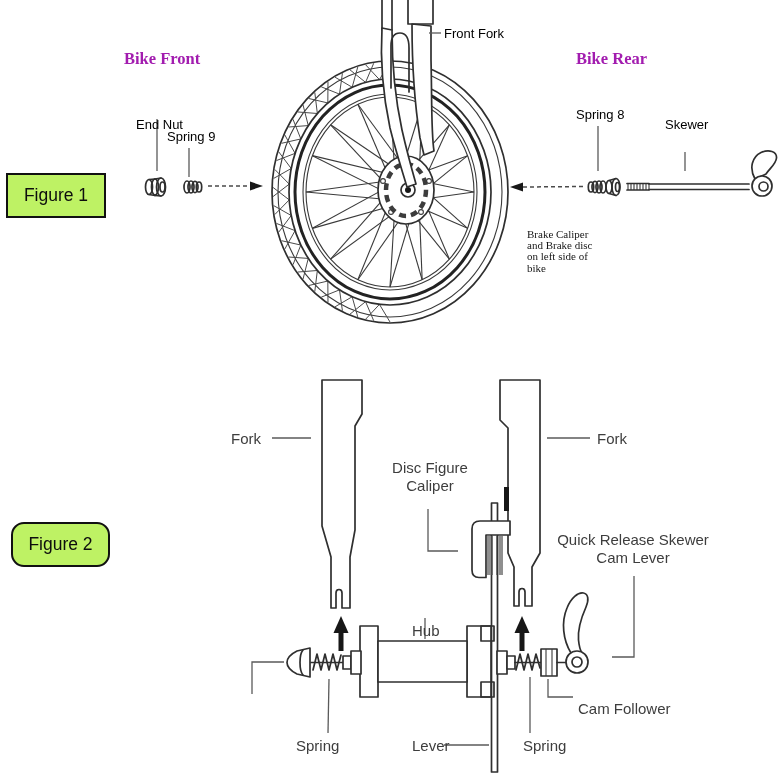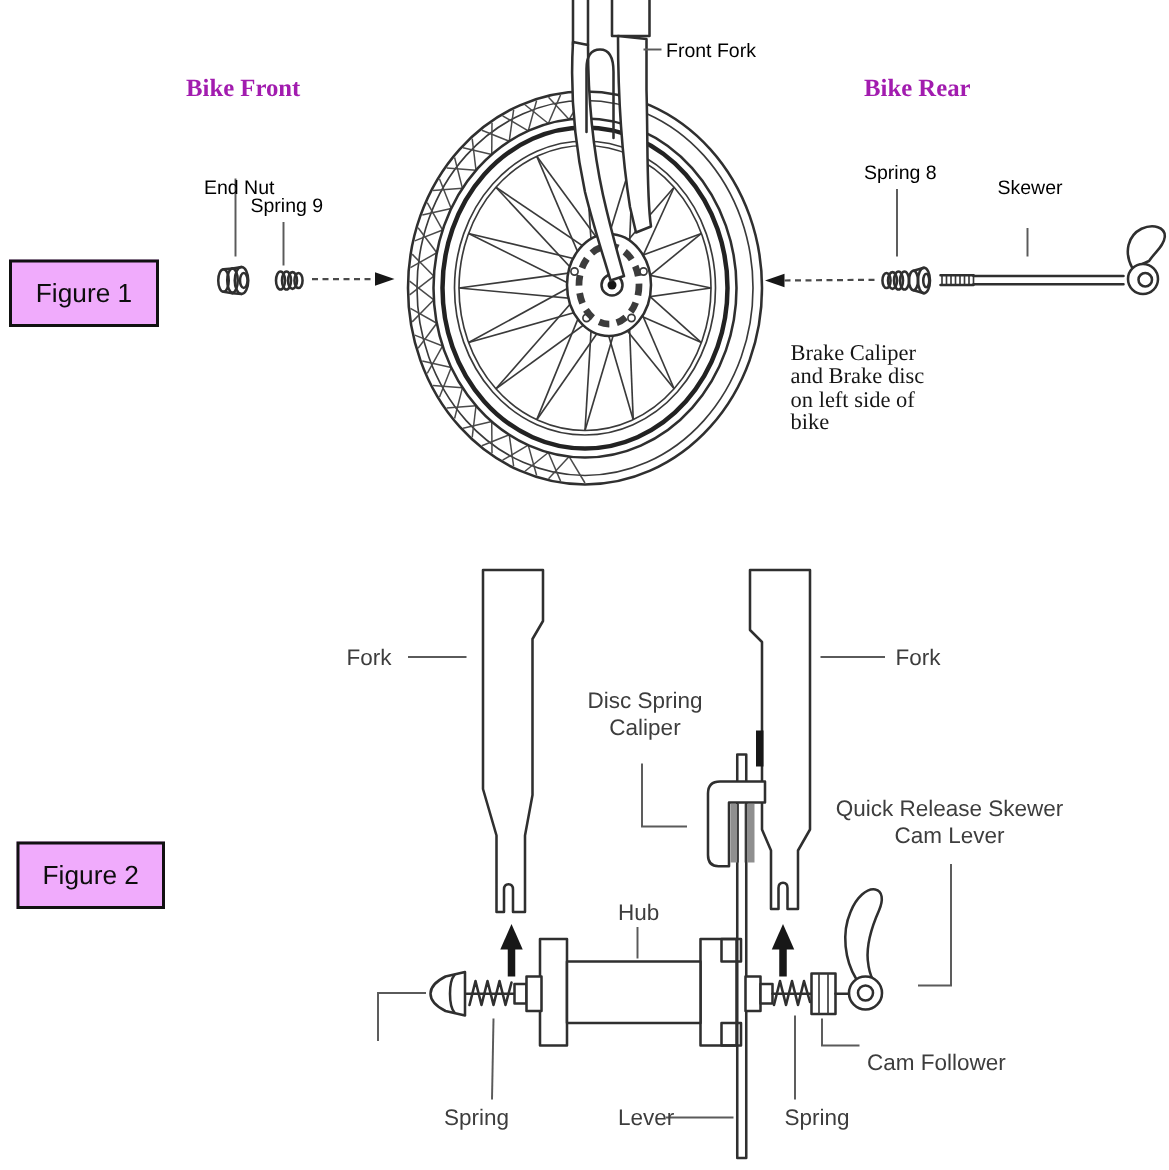"Figure 1" .figbox { background: #f0abfc -> #bef264 }
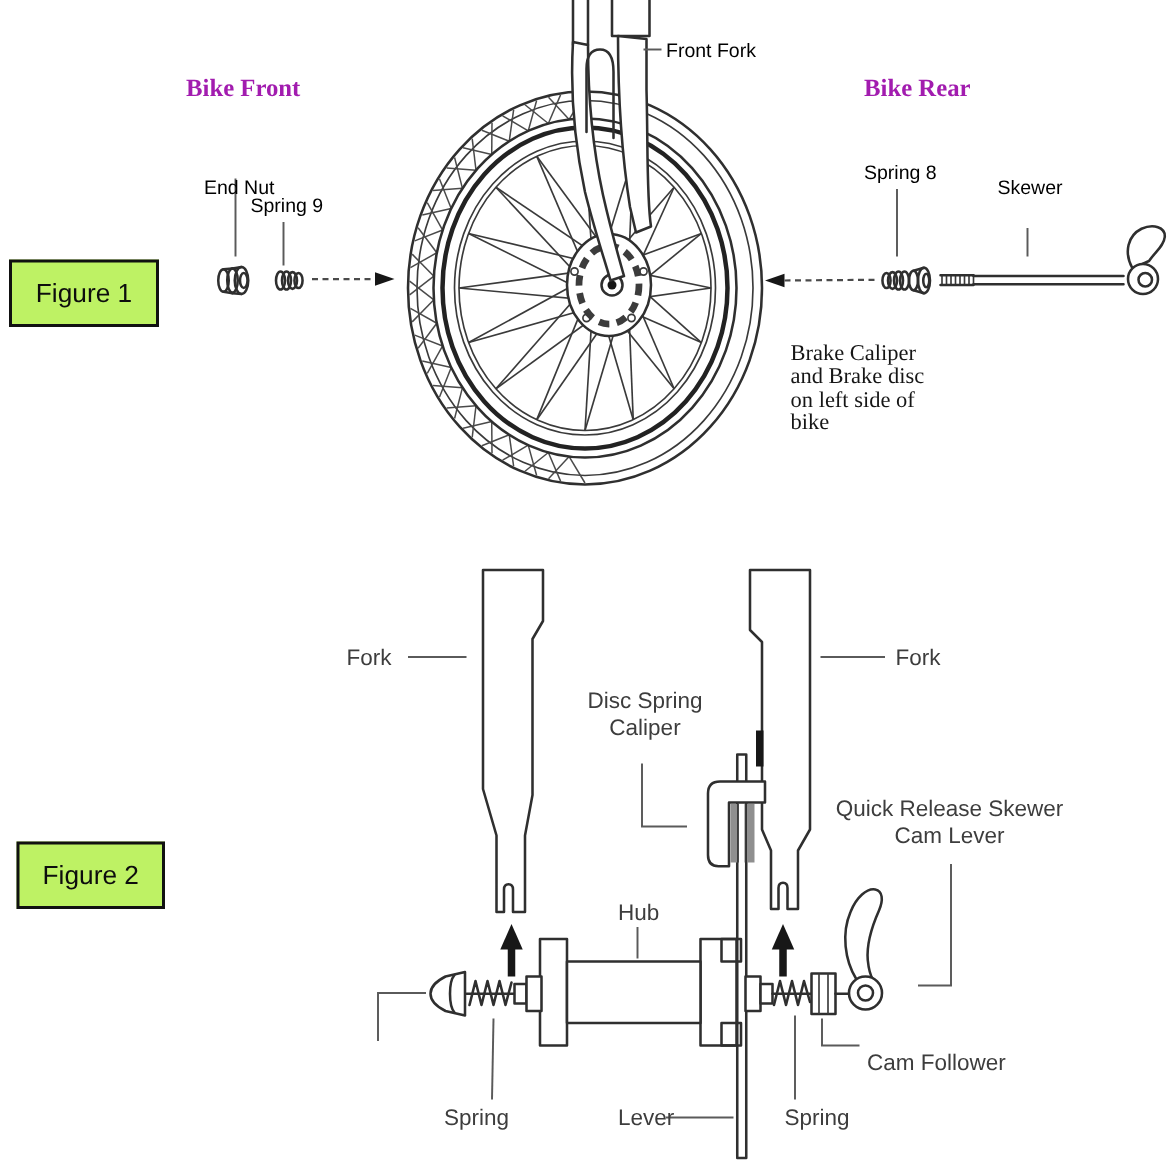"Brake Caliper" .serif-n { font-size: 15px -> 11px }
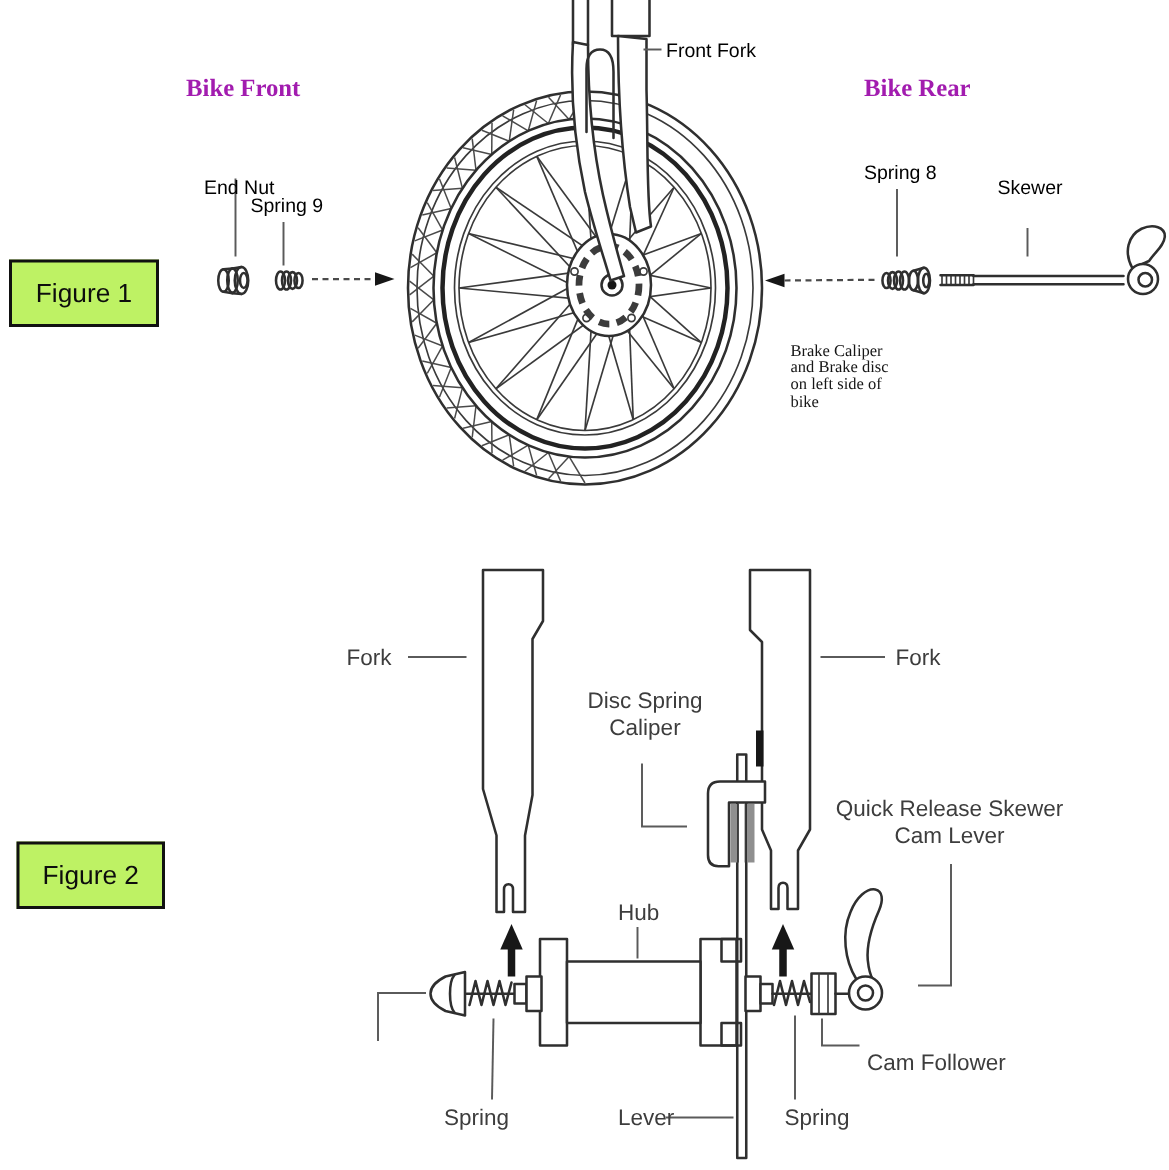"Disc Spring" div.lbl2 { text: Spring -> Figure }
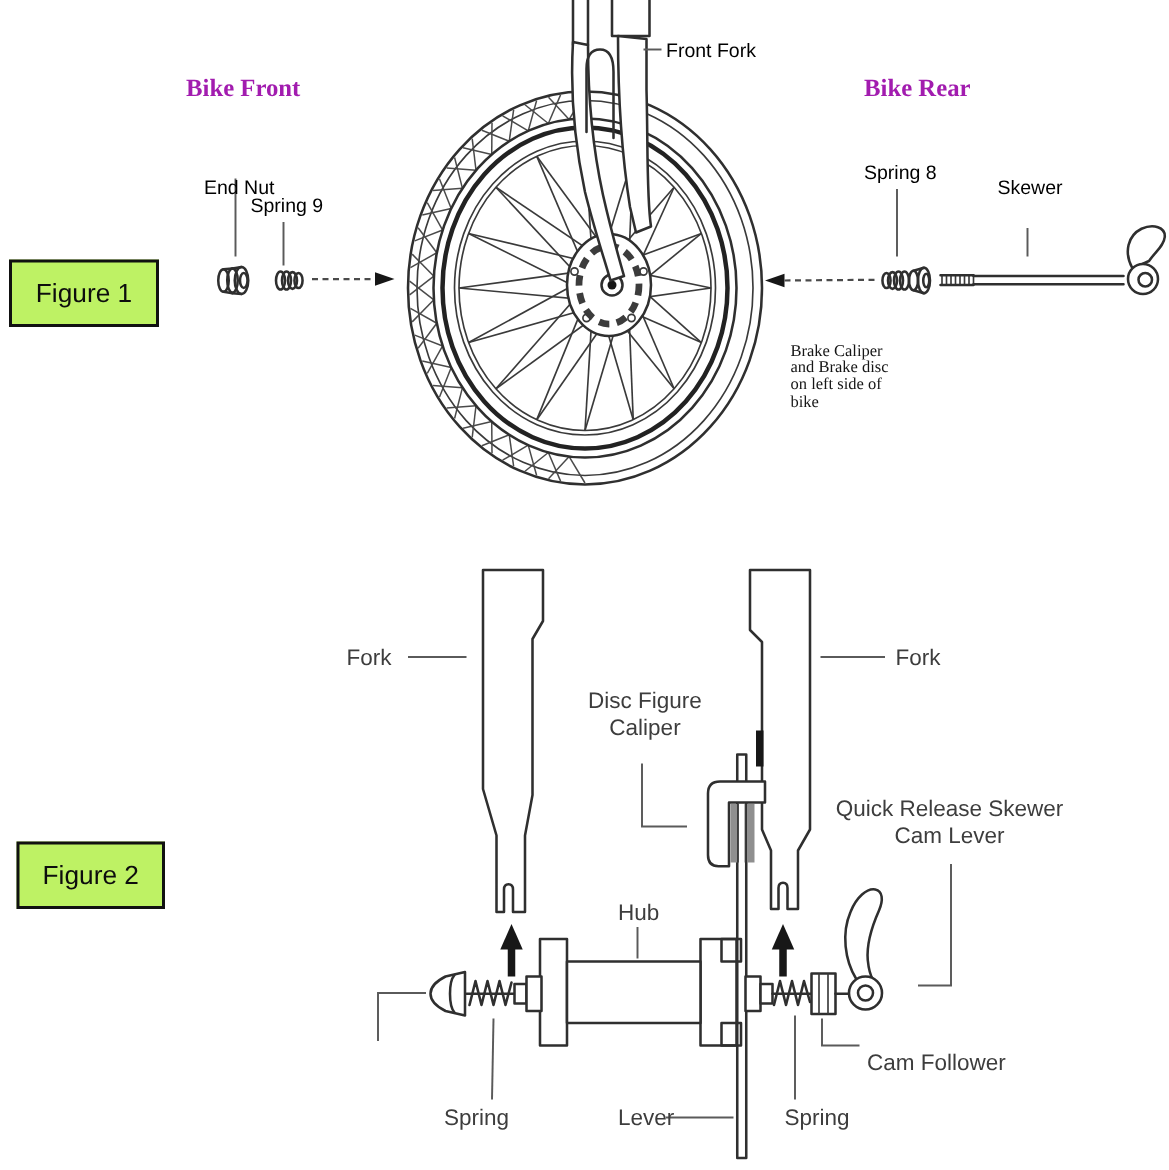"Figure 2" div.figbox { border-radius: none -> 13px; top: 561px -> 522px }
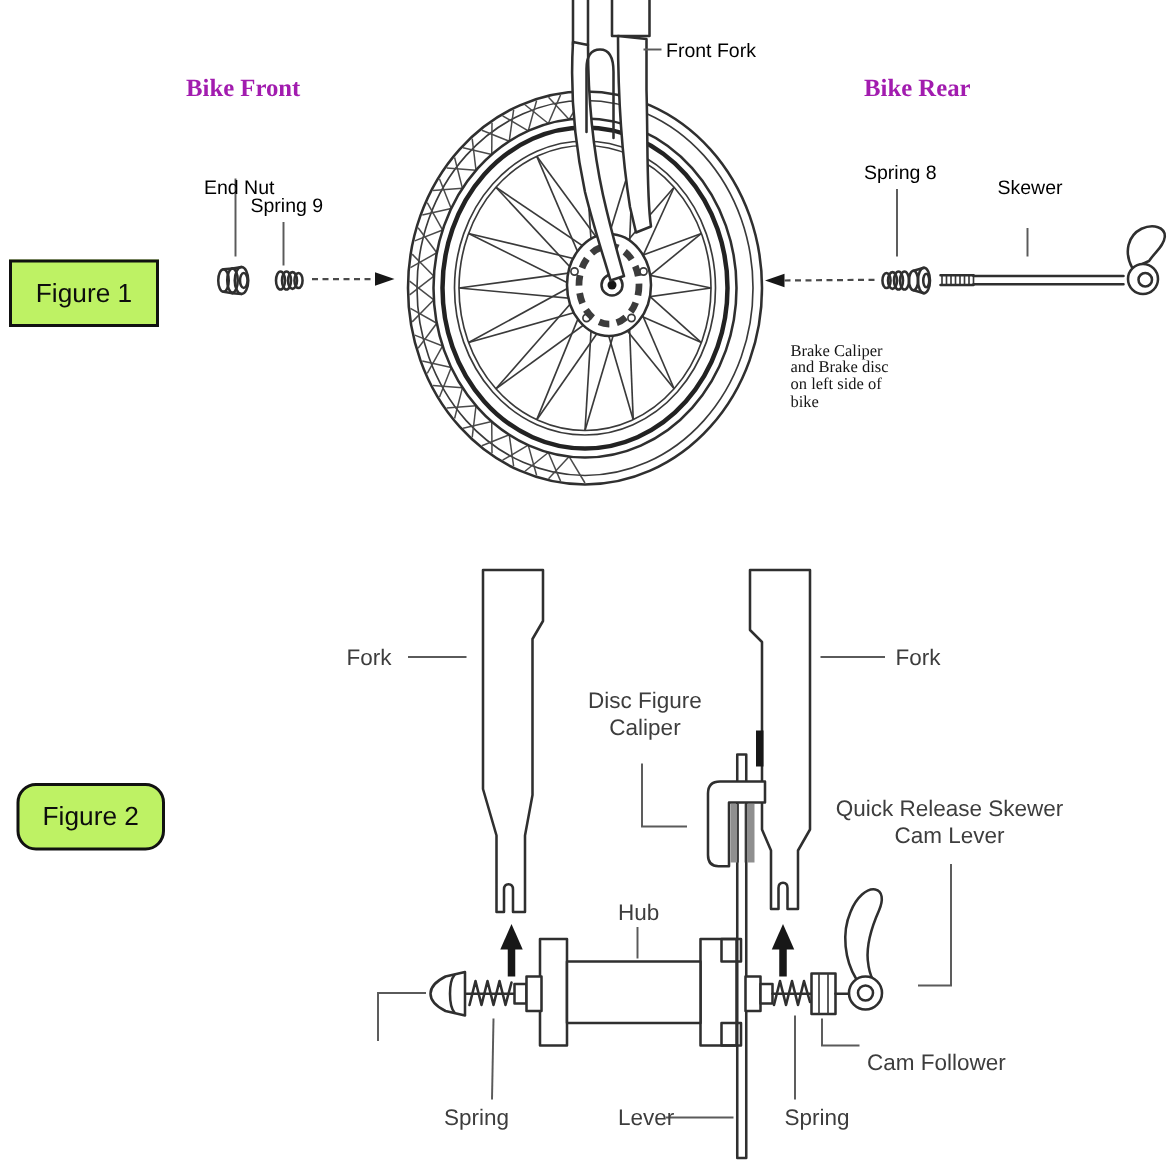"Hub" div.lbl2 { top: 600px -> 622px }
